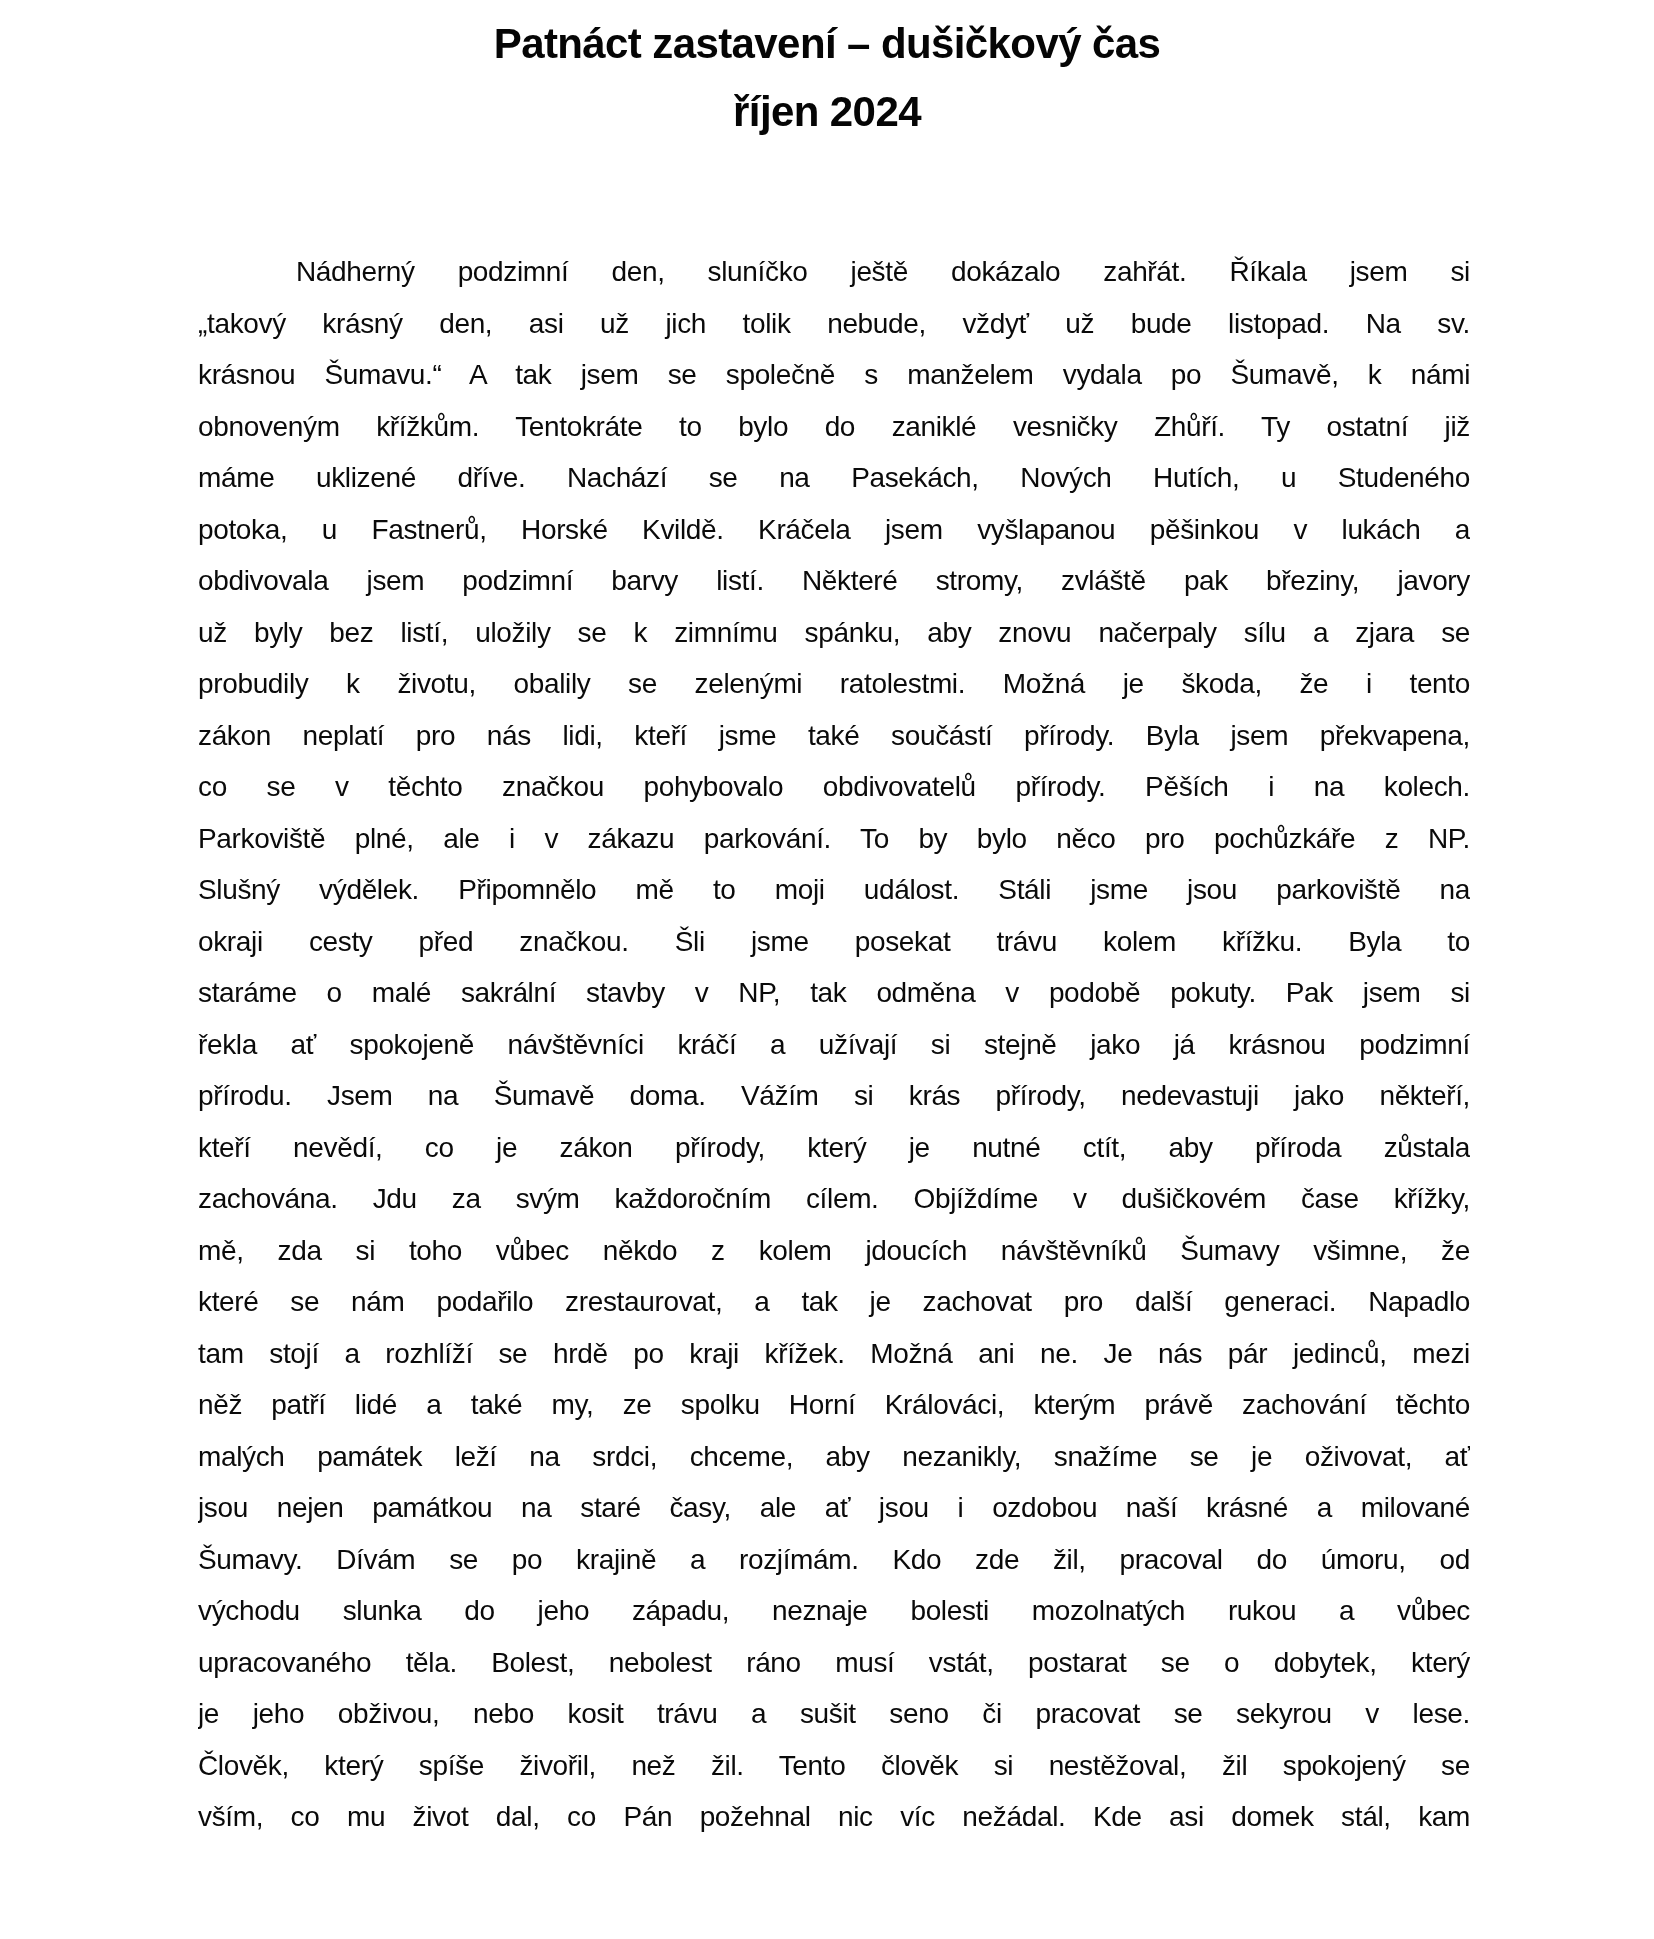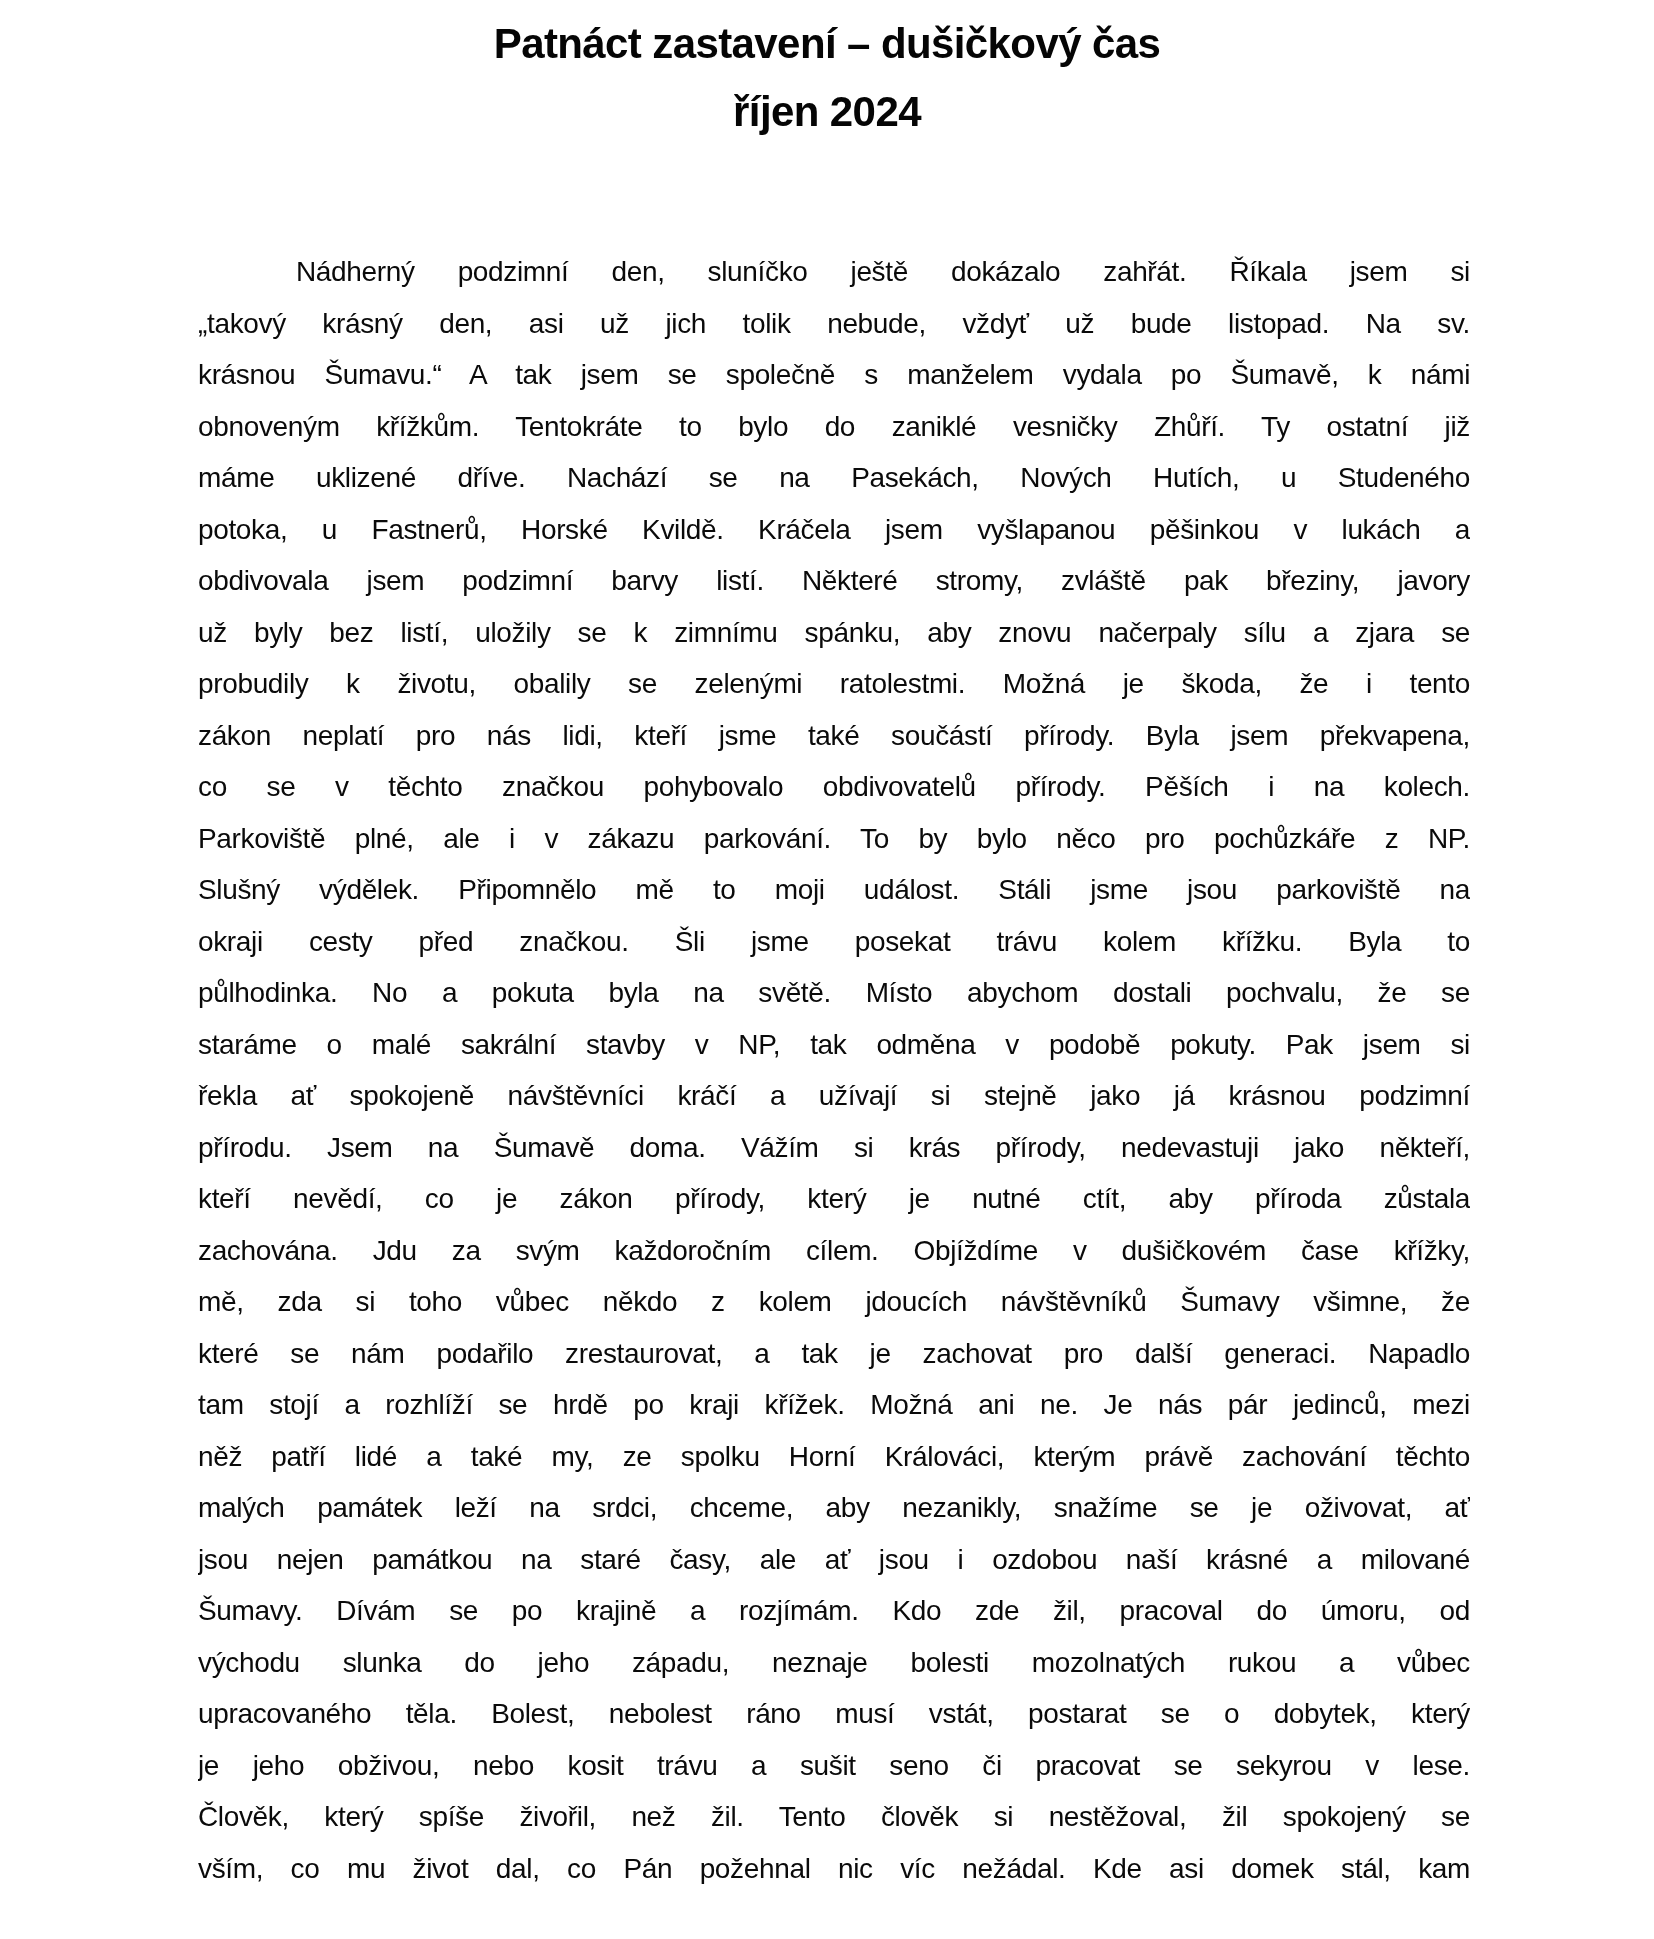"půlhodinka. No a pokuta byla" div.line { html: <div> <span>půlhodinka. No a pokuta byla na světě. Místo abychom dostali pochvalu, že se</span> </div> -> none }
